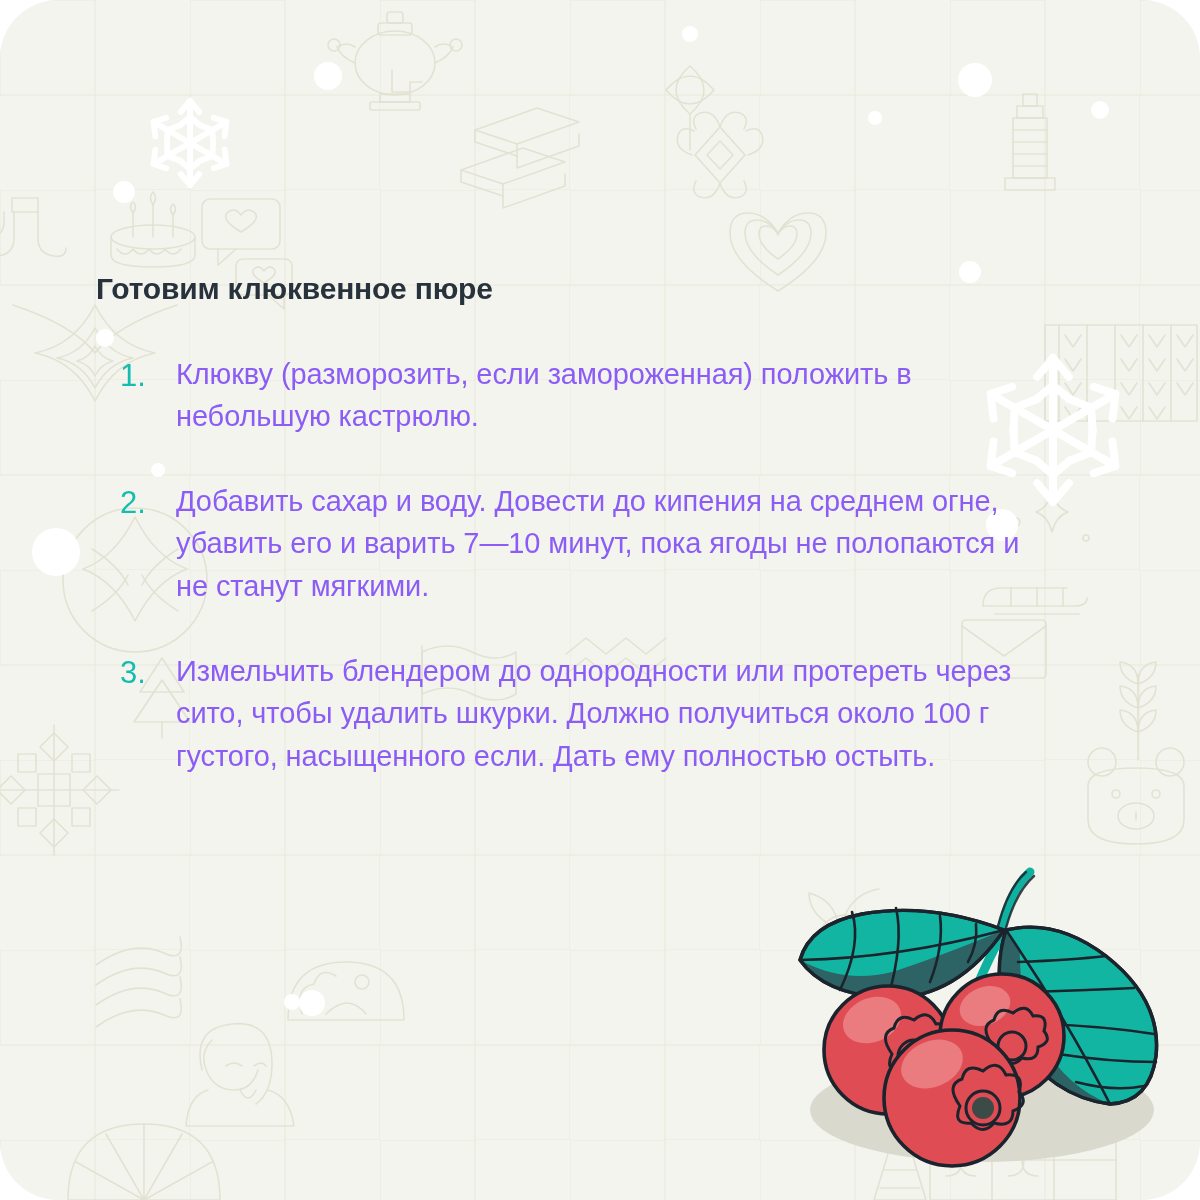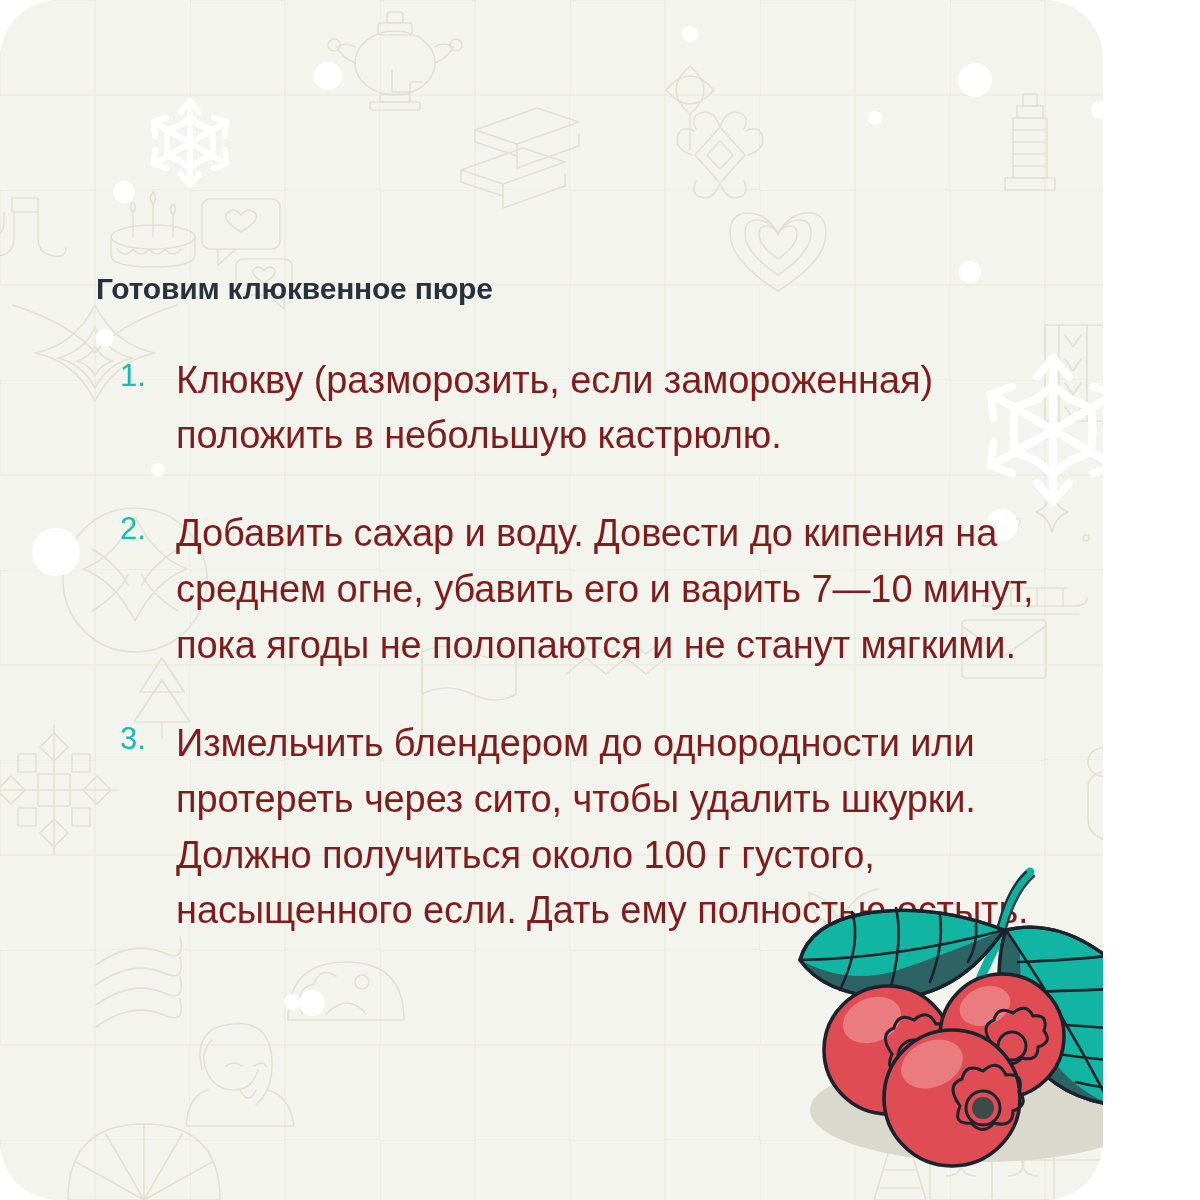"Готовим клюквенное пюре" #card { width: 1103px -> 1200px }
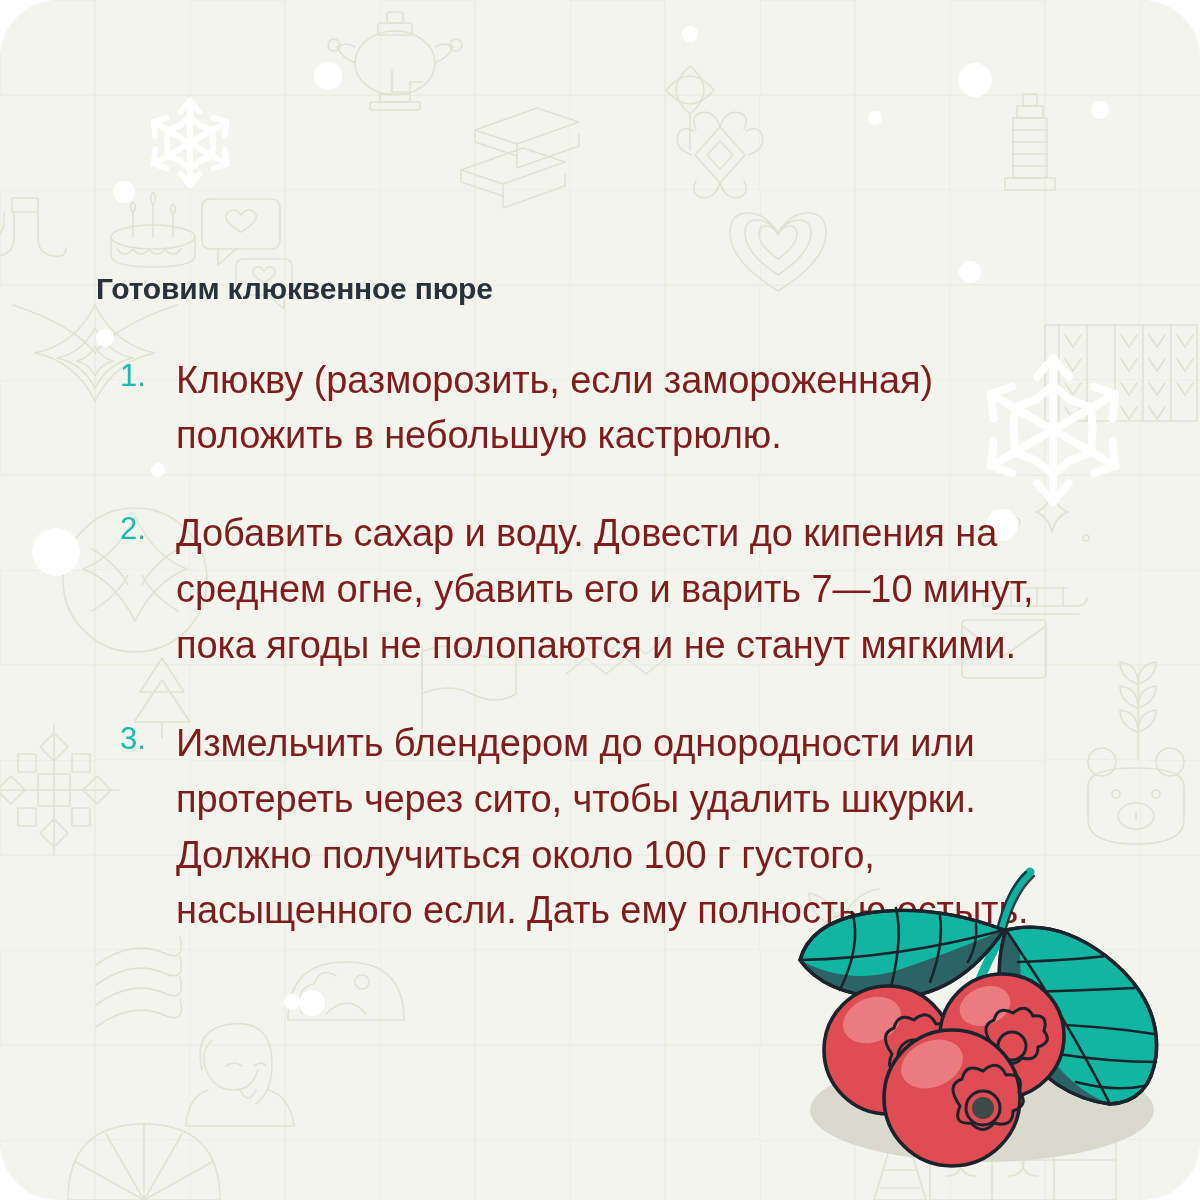"Клюкву (разморозить, если замороженная)" .step-text { color: #7f1d1d -> #8b5cf6; font-size: 38px -> 29px }
